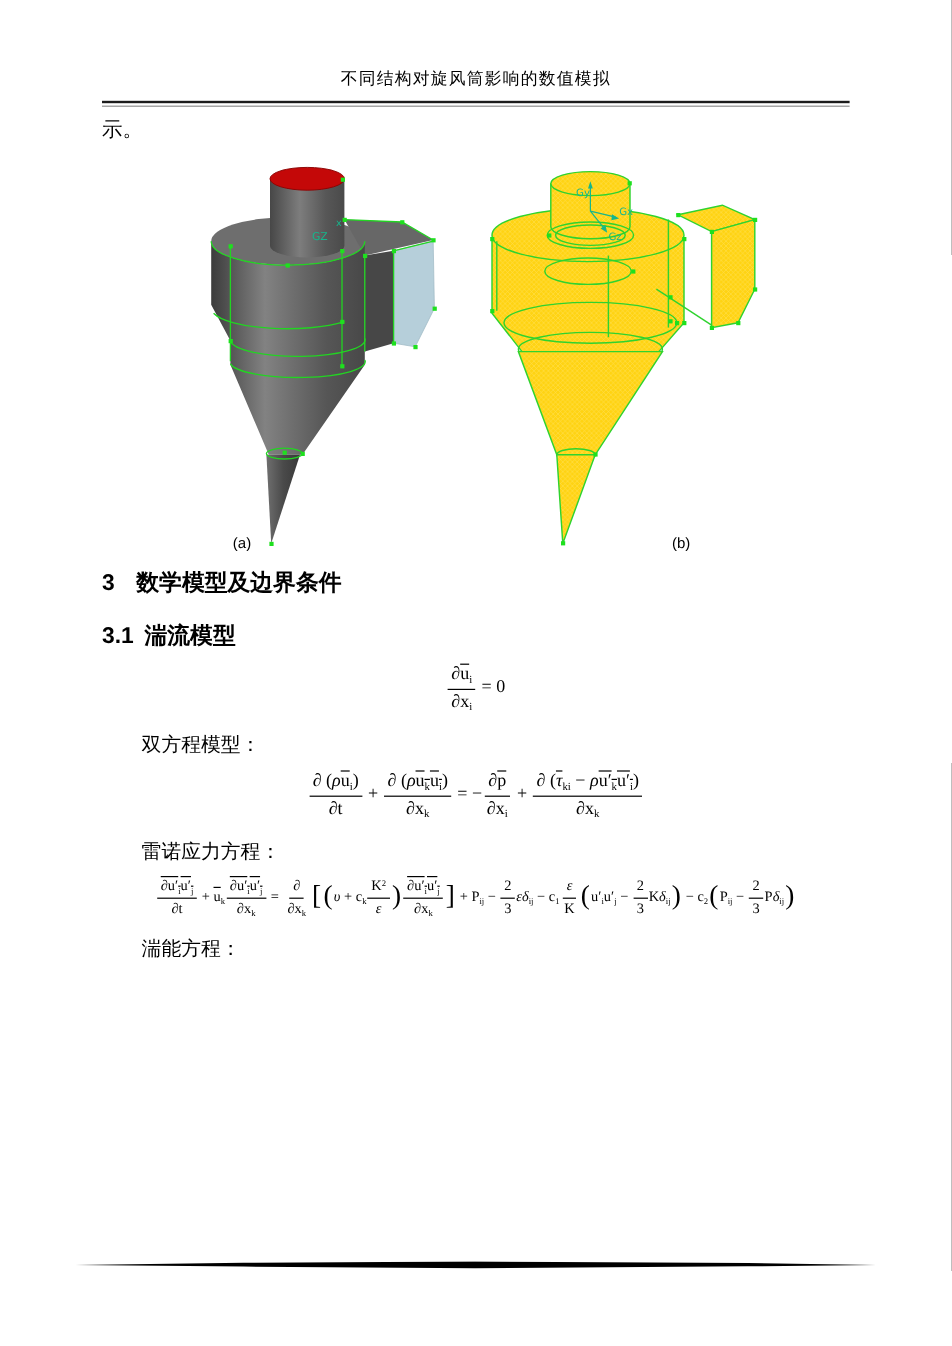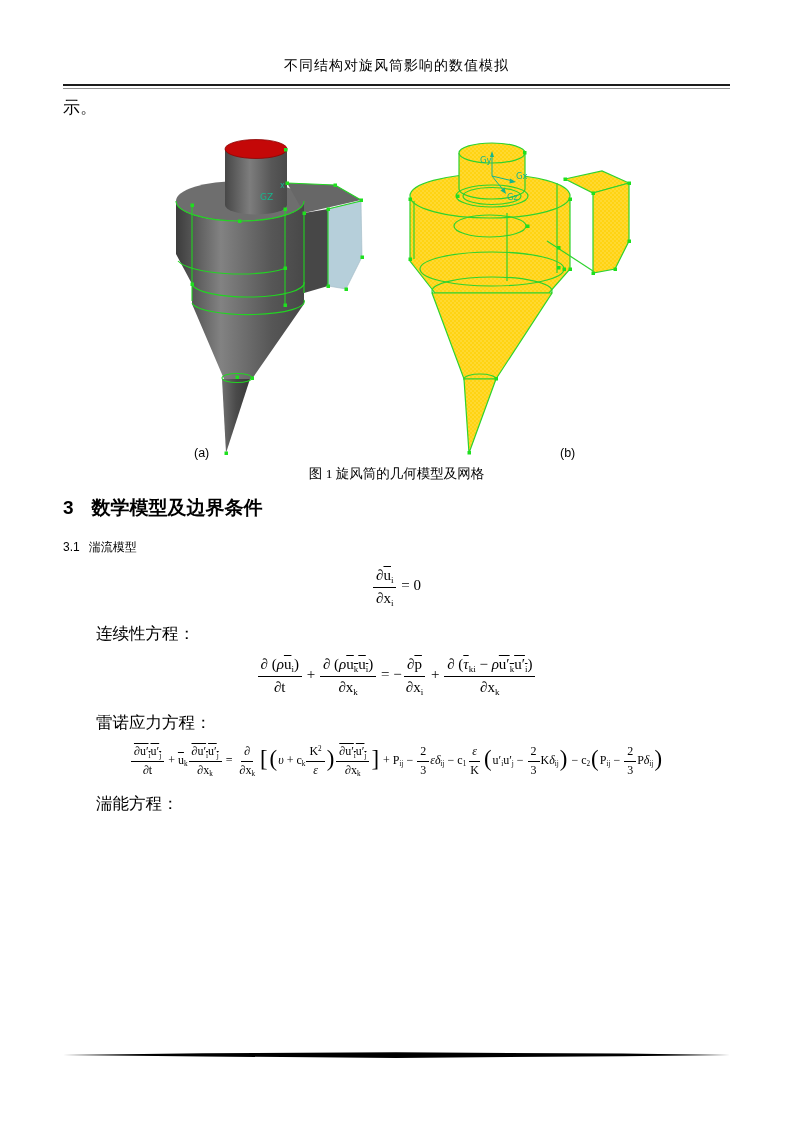"不同结构对旋风筒影响的数值模拟" .content { padding: 0 63px -> 0 85px }
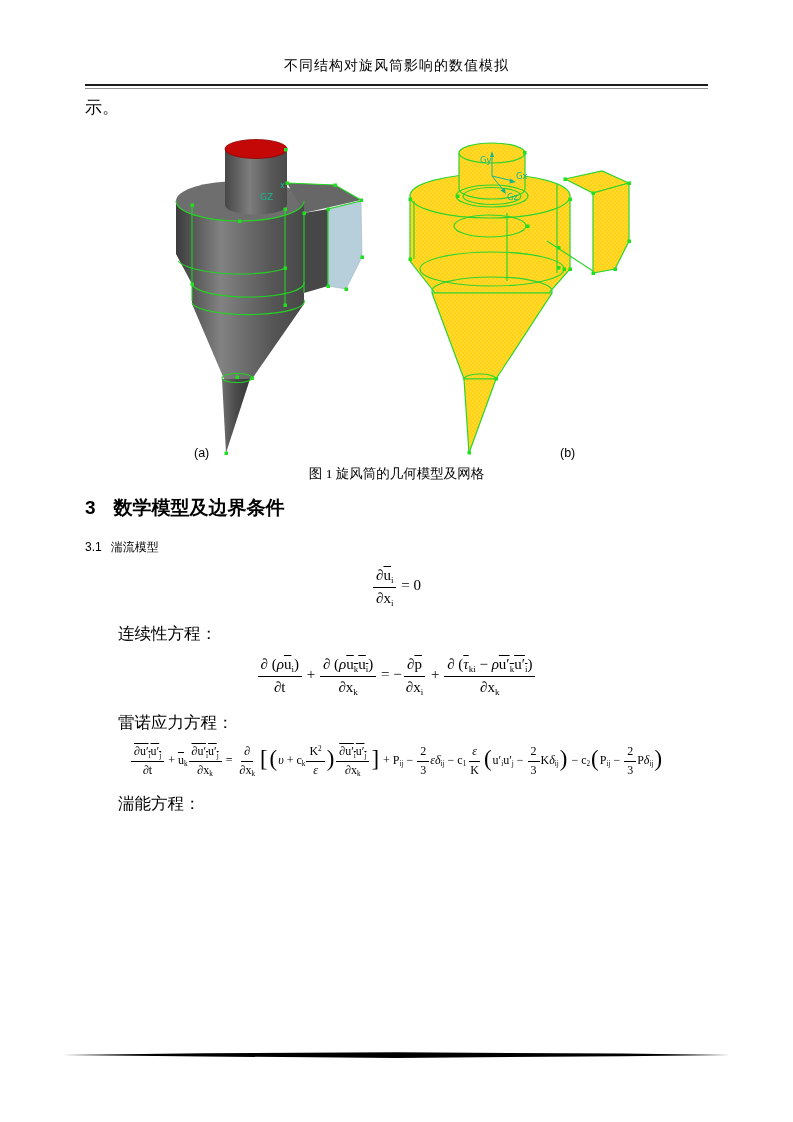"图 1 旋风筒的几何模型及网格" div.fig-caption { html: <div>图 1 旋风筒的几何模型及网格</div> -> none }
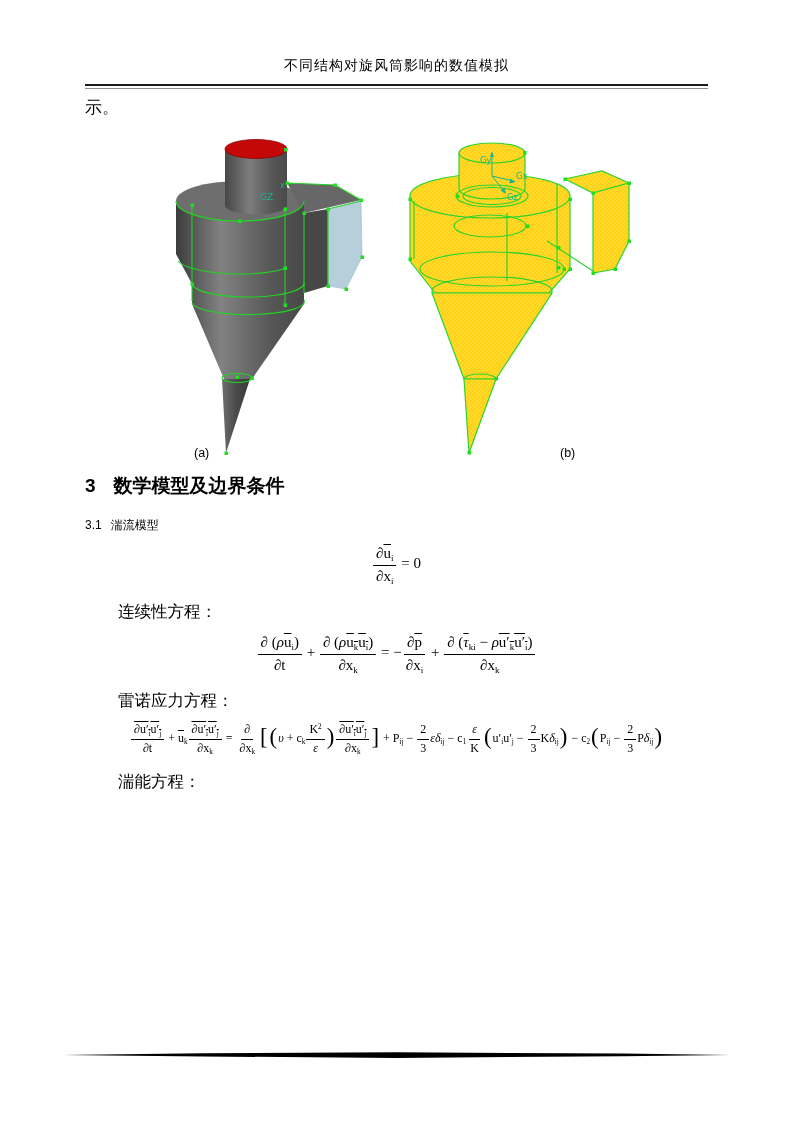"3.1 湍流模型" h2.subsec { font-size: 12px -> 19px; font-weight: normal -> bold }
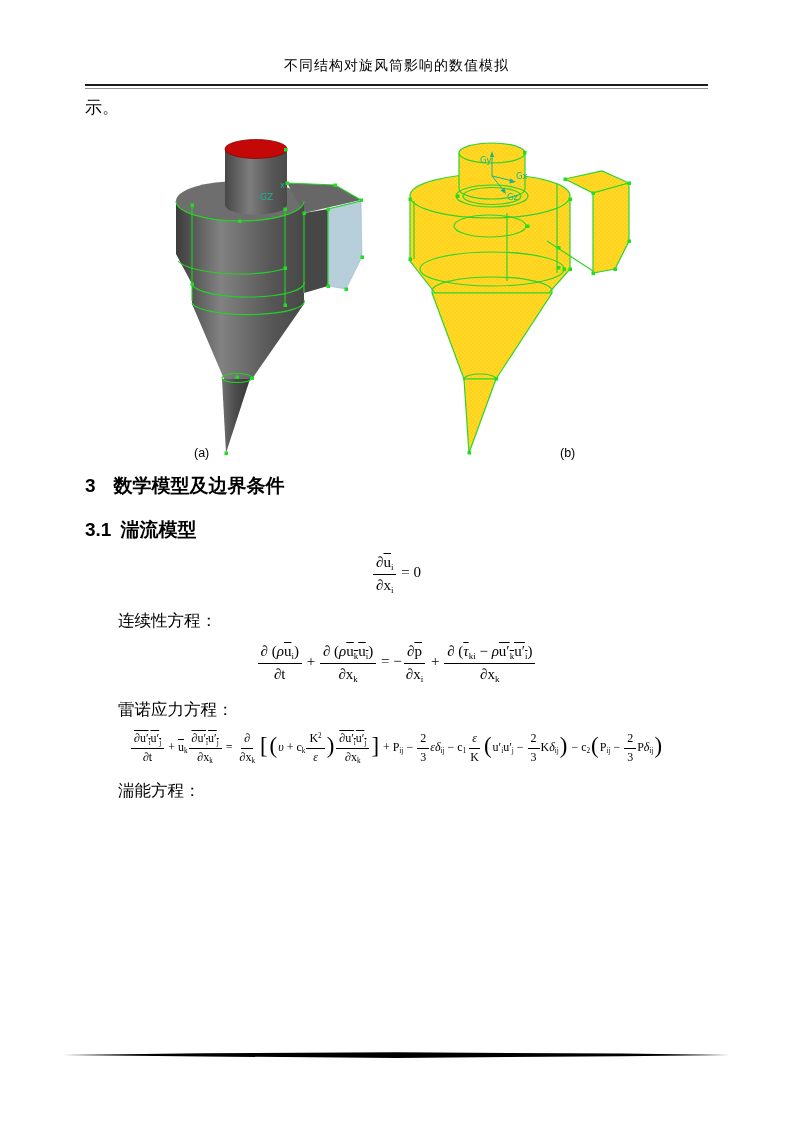"连续性方程：" div.eq-label { text: 连续性方程 -> 双方程模型 }
